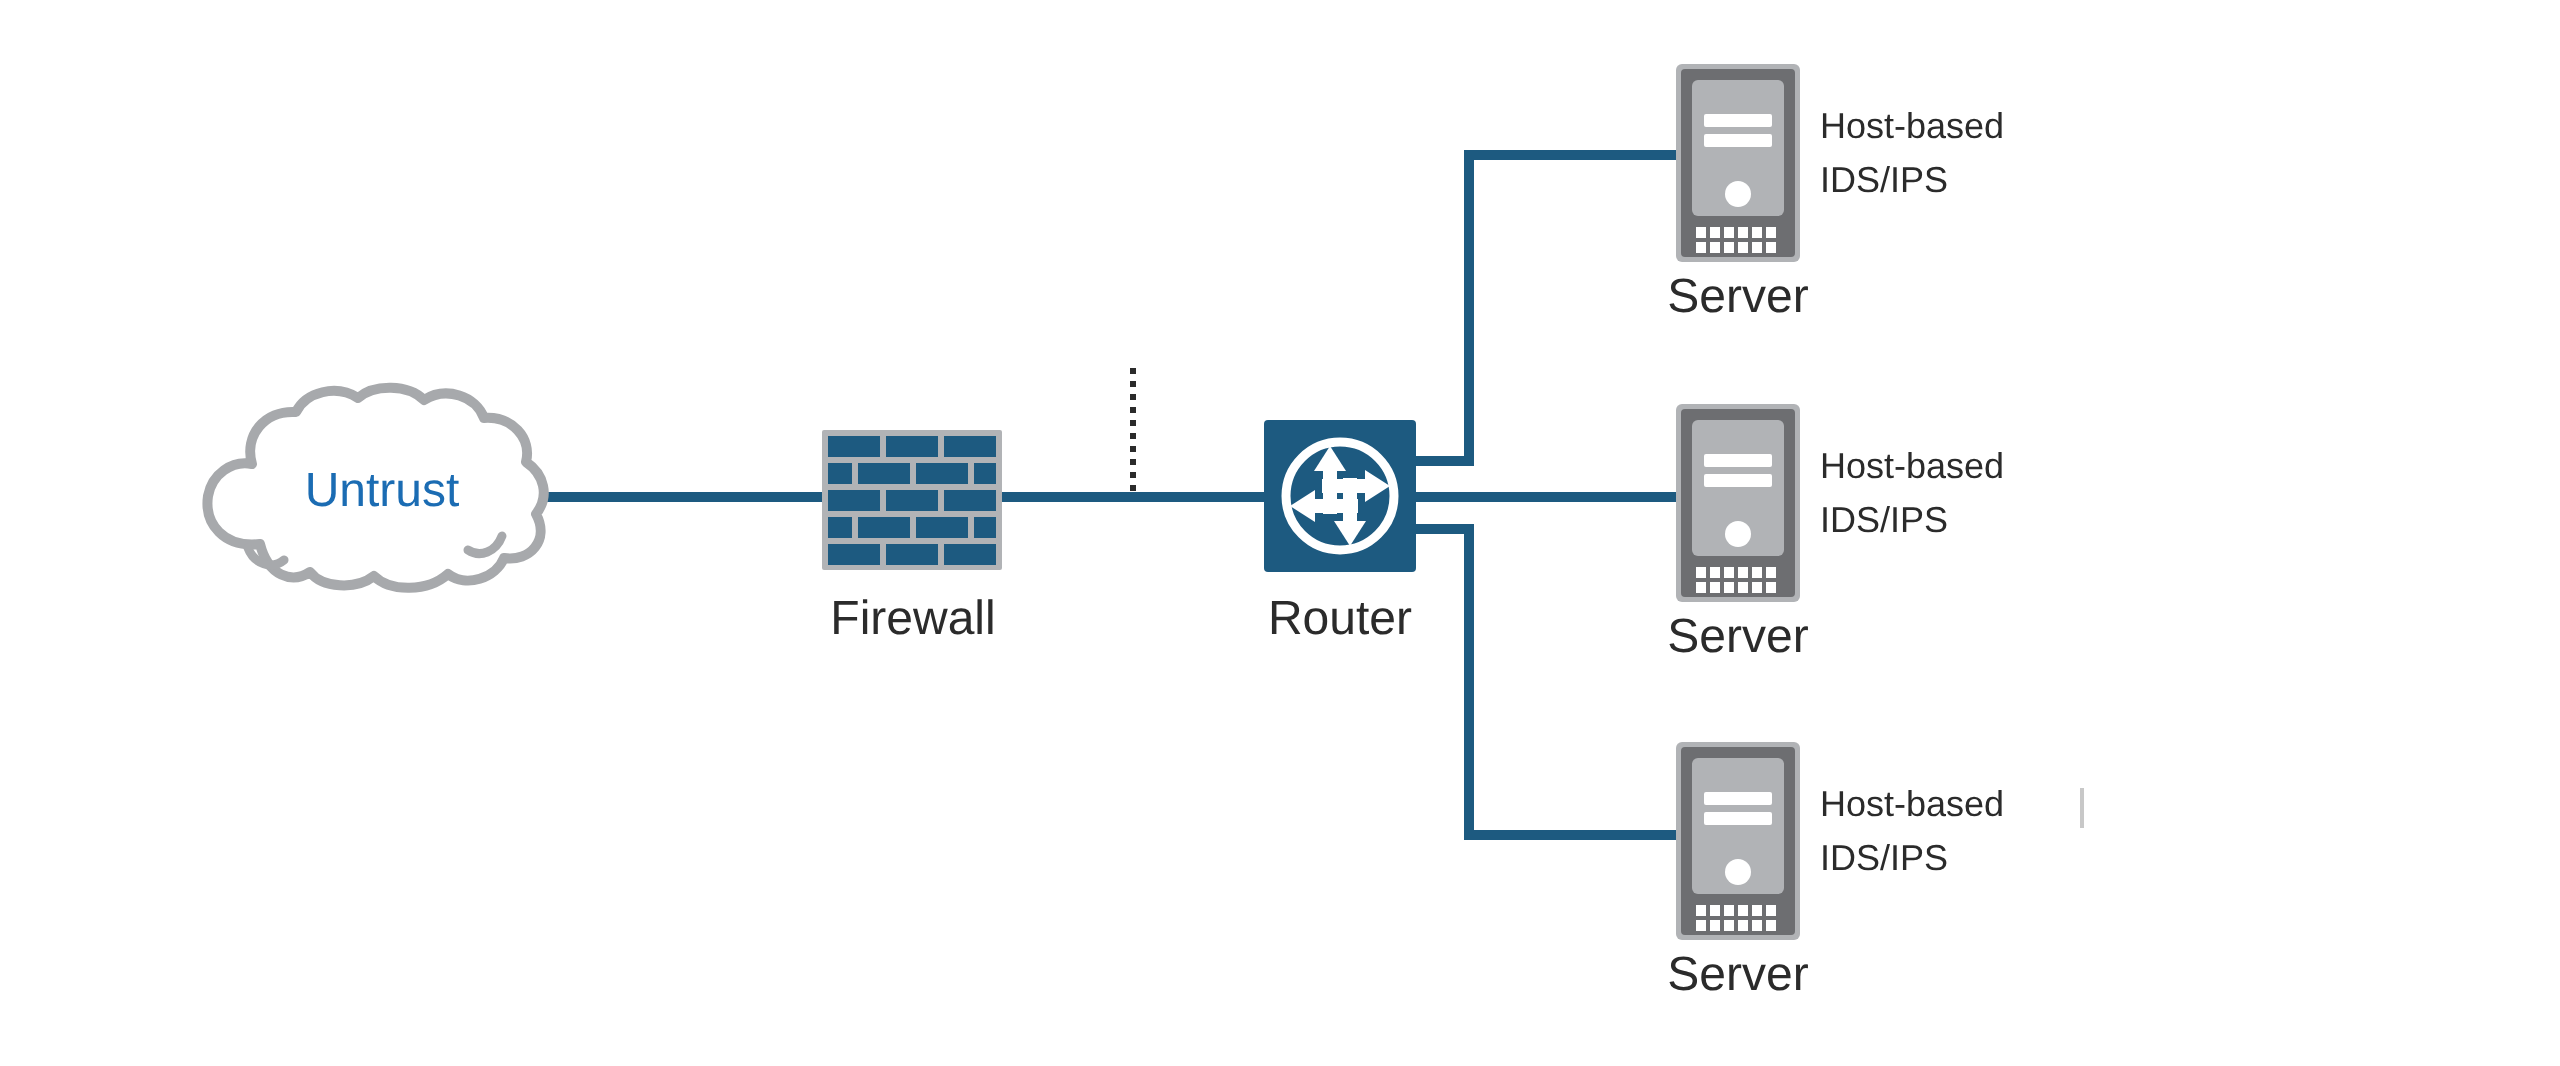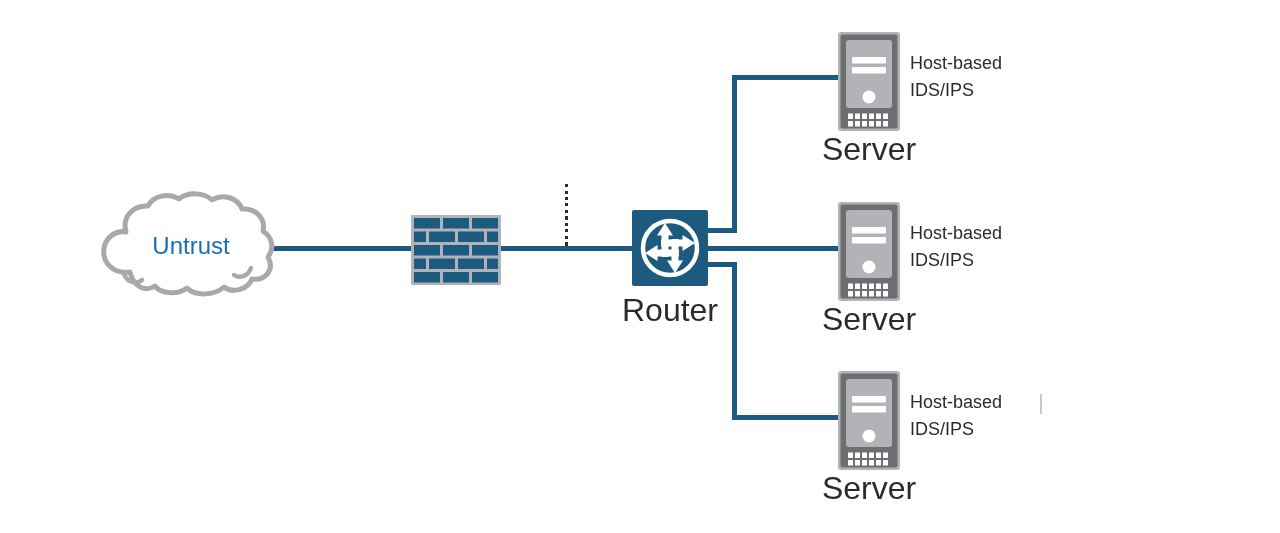"Server" .node-label { font-size: 32px -> 24px }
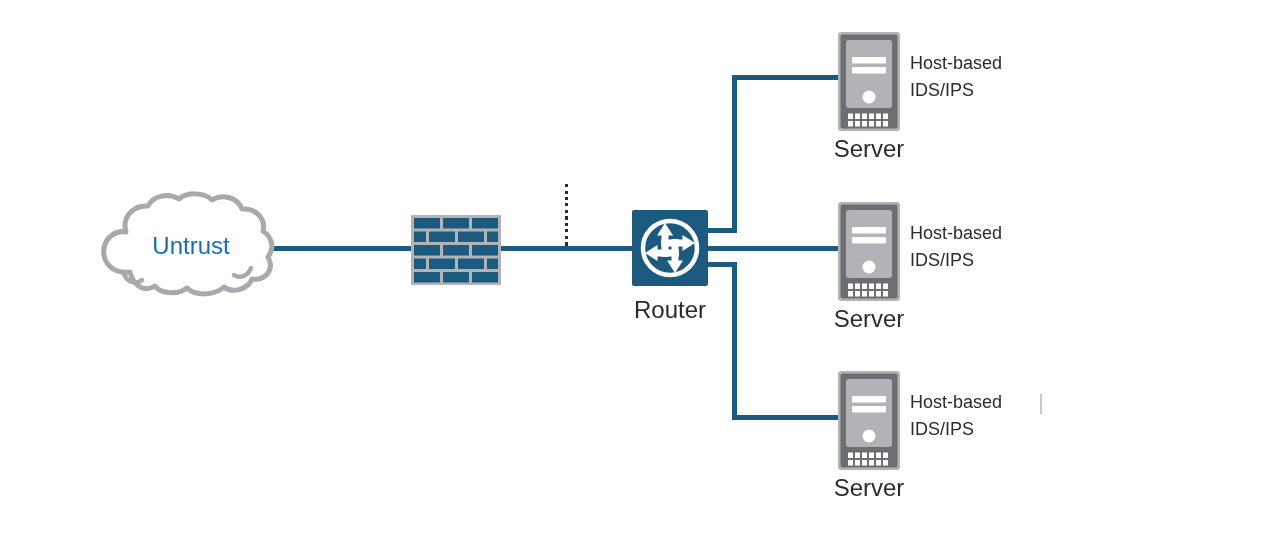"Firewall" div.node-label { html: none -> <div>Firewall</div> }
